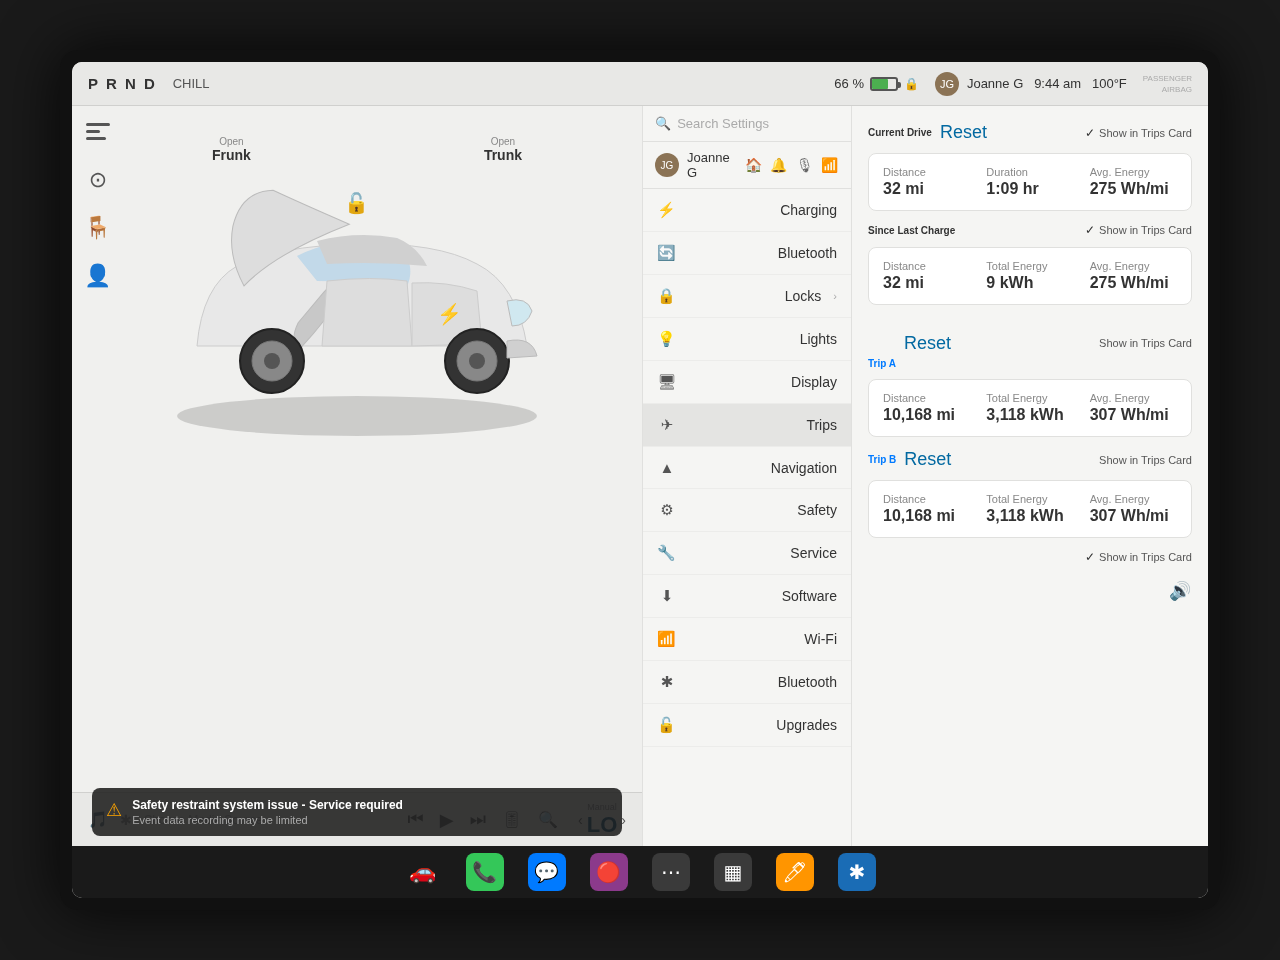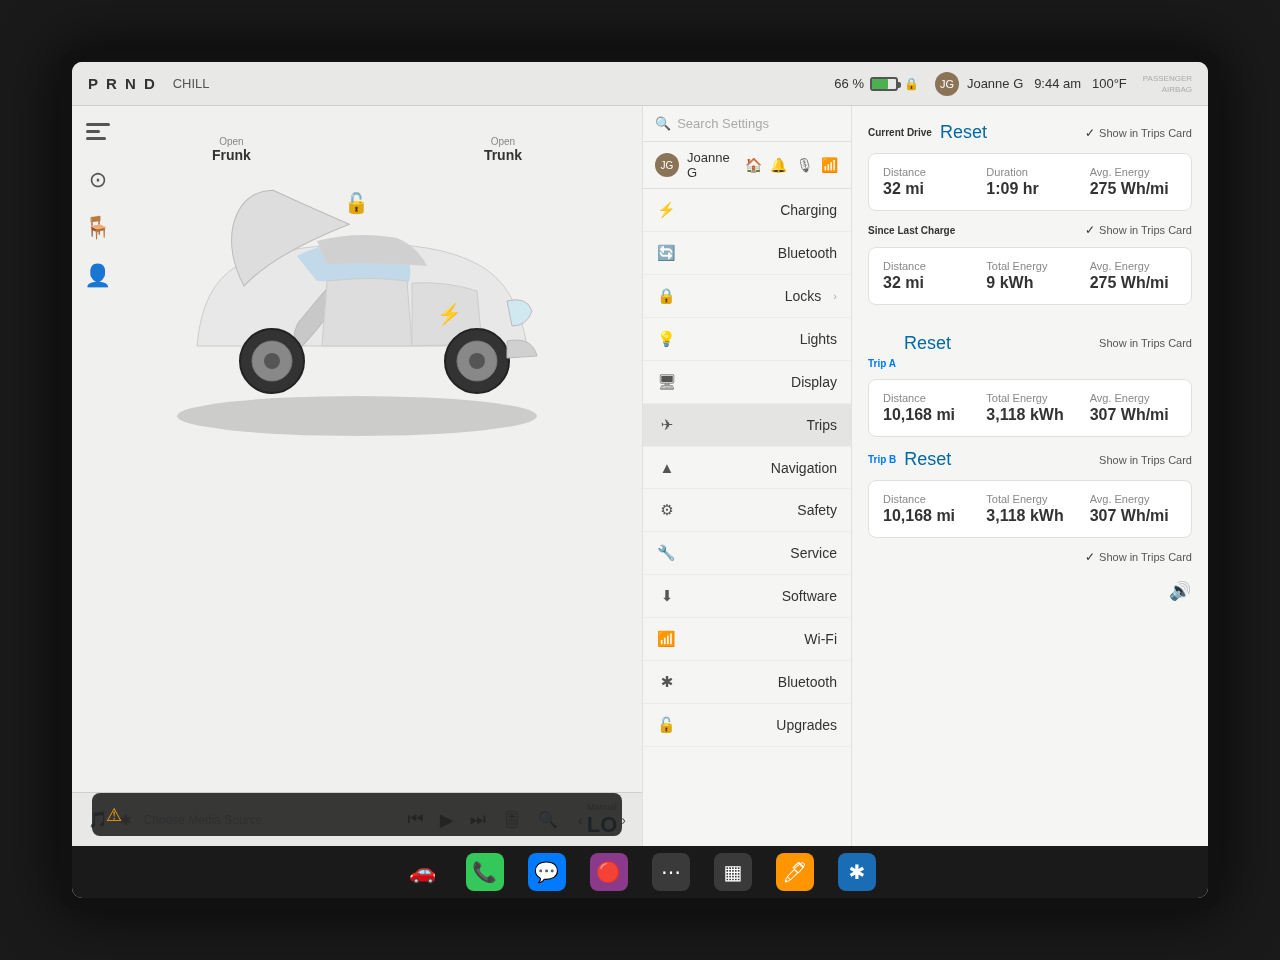"Safety restraint system issue -" div { html: none -> <div> <div>Safety restraint system issue - Service required</div> <div>Event data recording may be limited</div> </div> }
